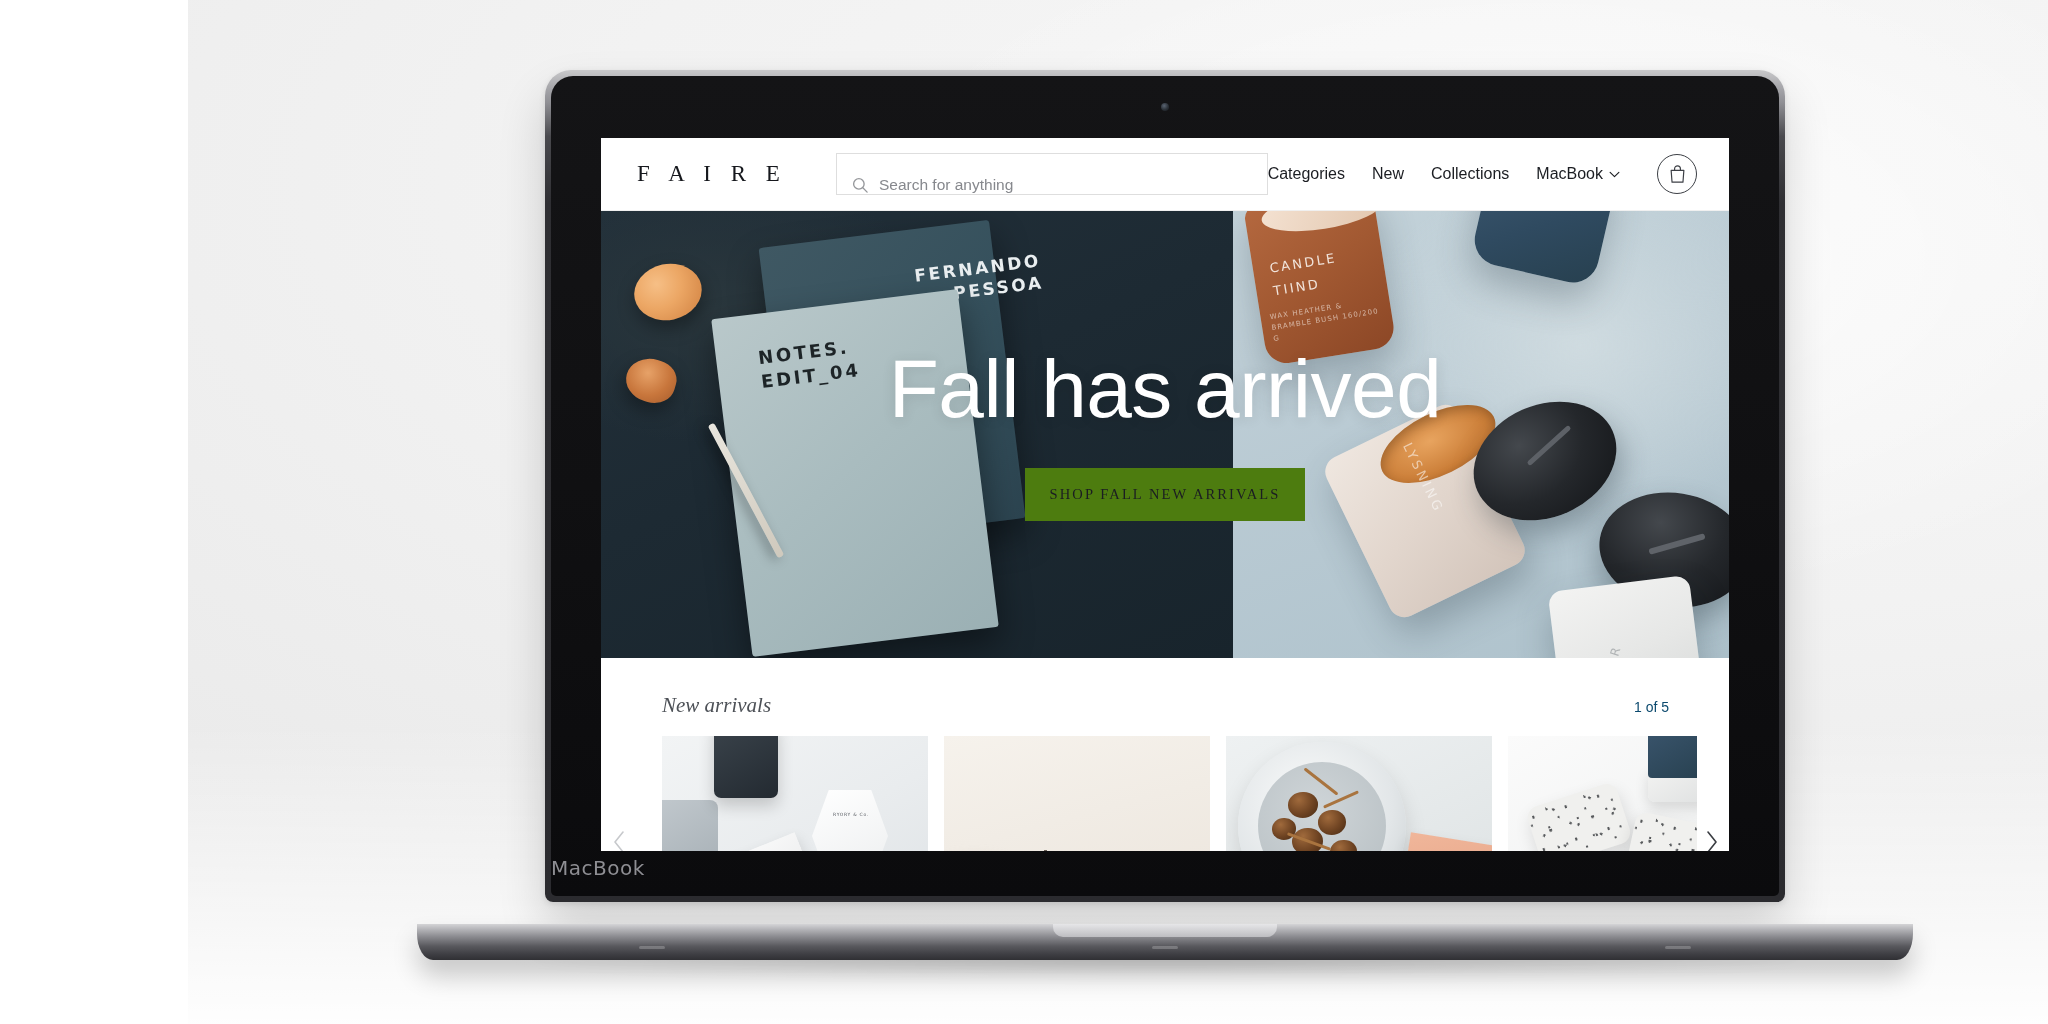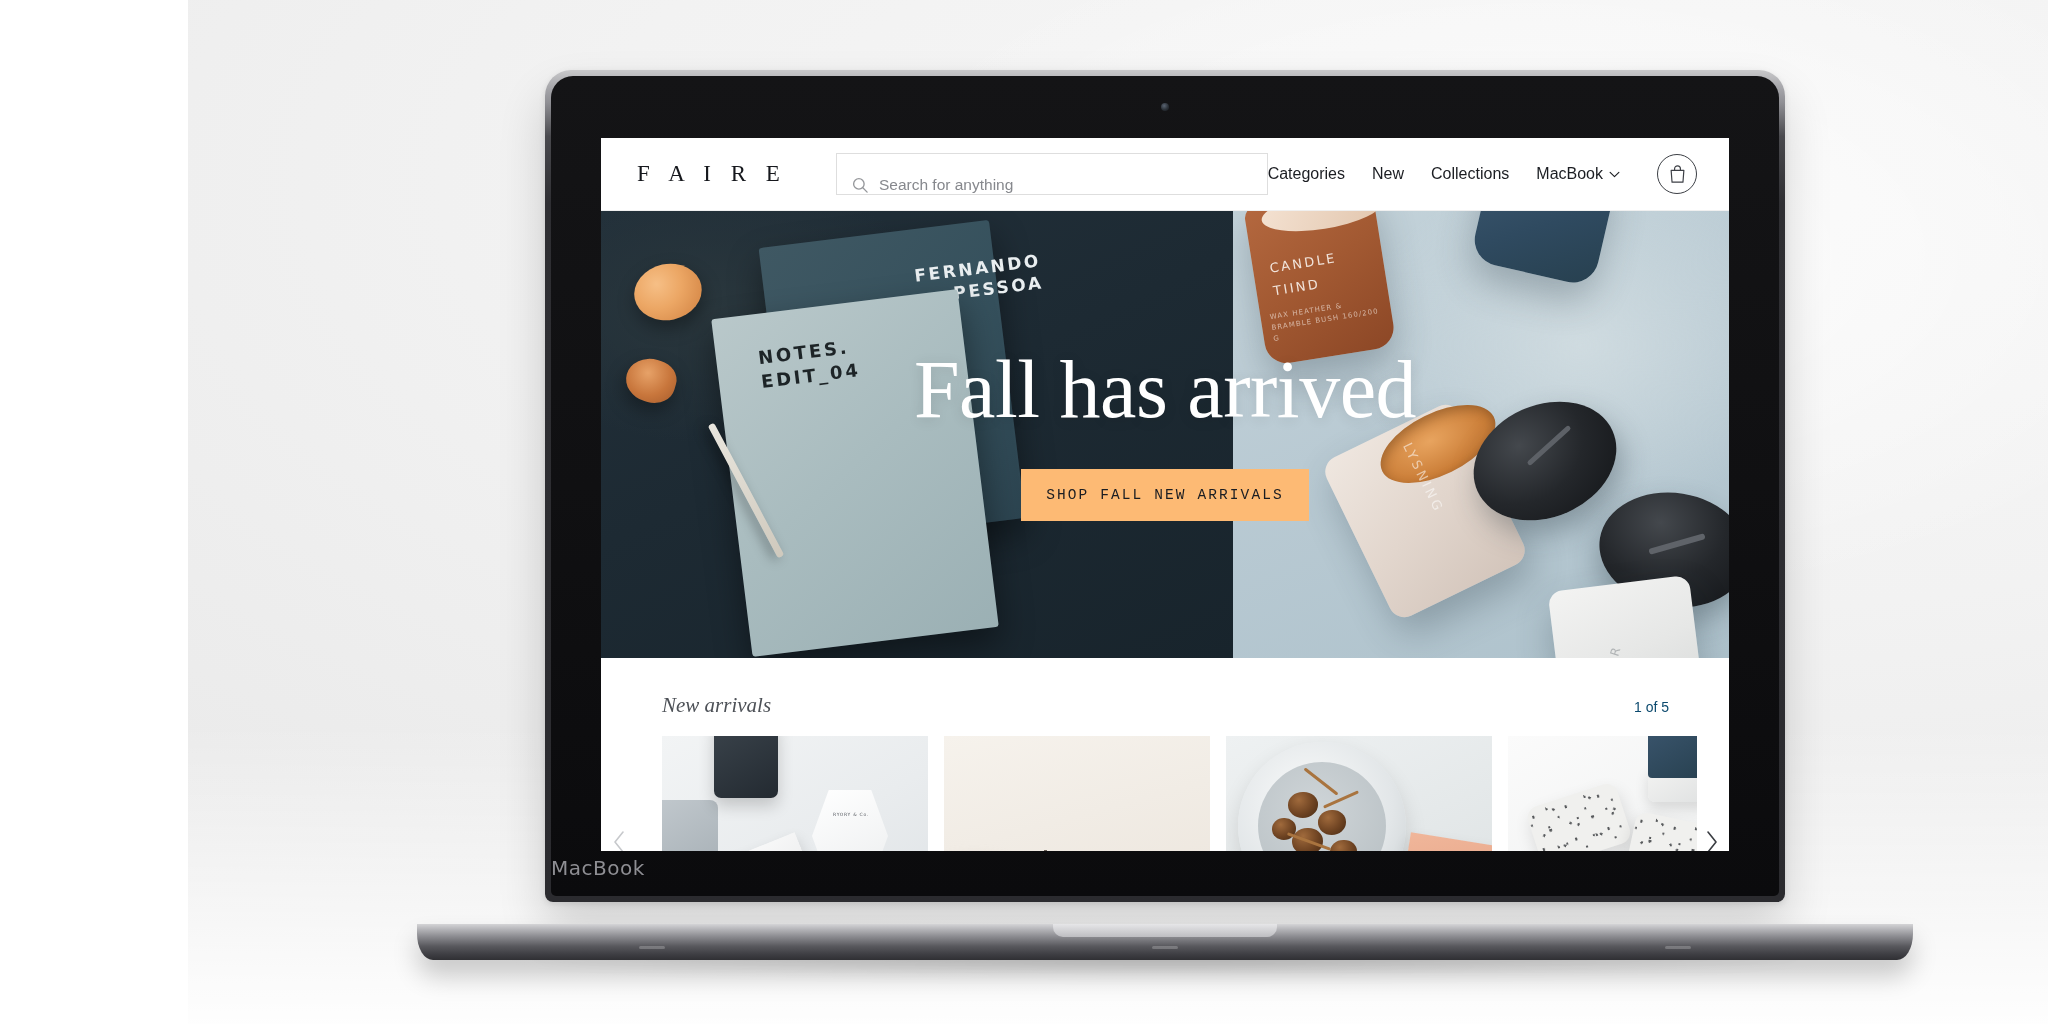"Fall has arrived" #hero-title { font-family: Liberation Serif, serif -> Liberation Sans, sans-serif }
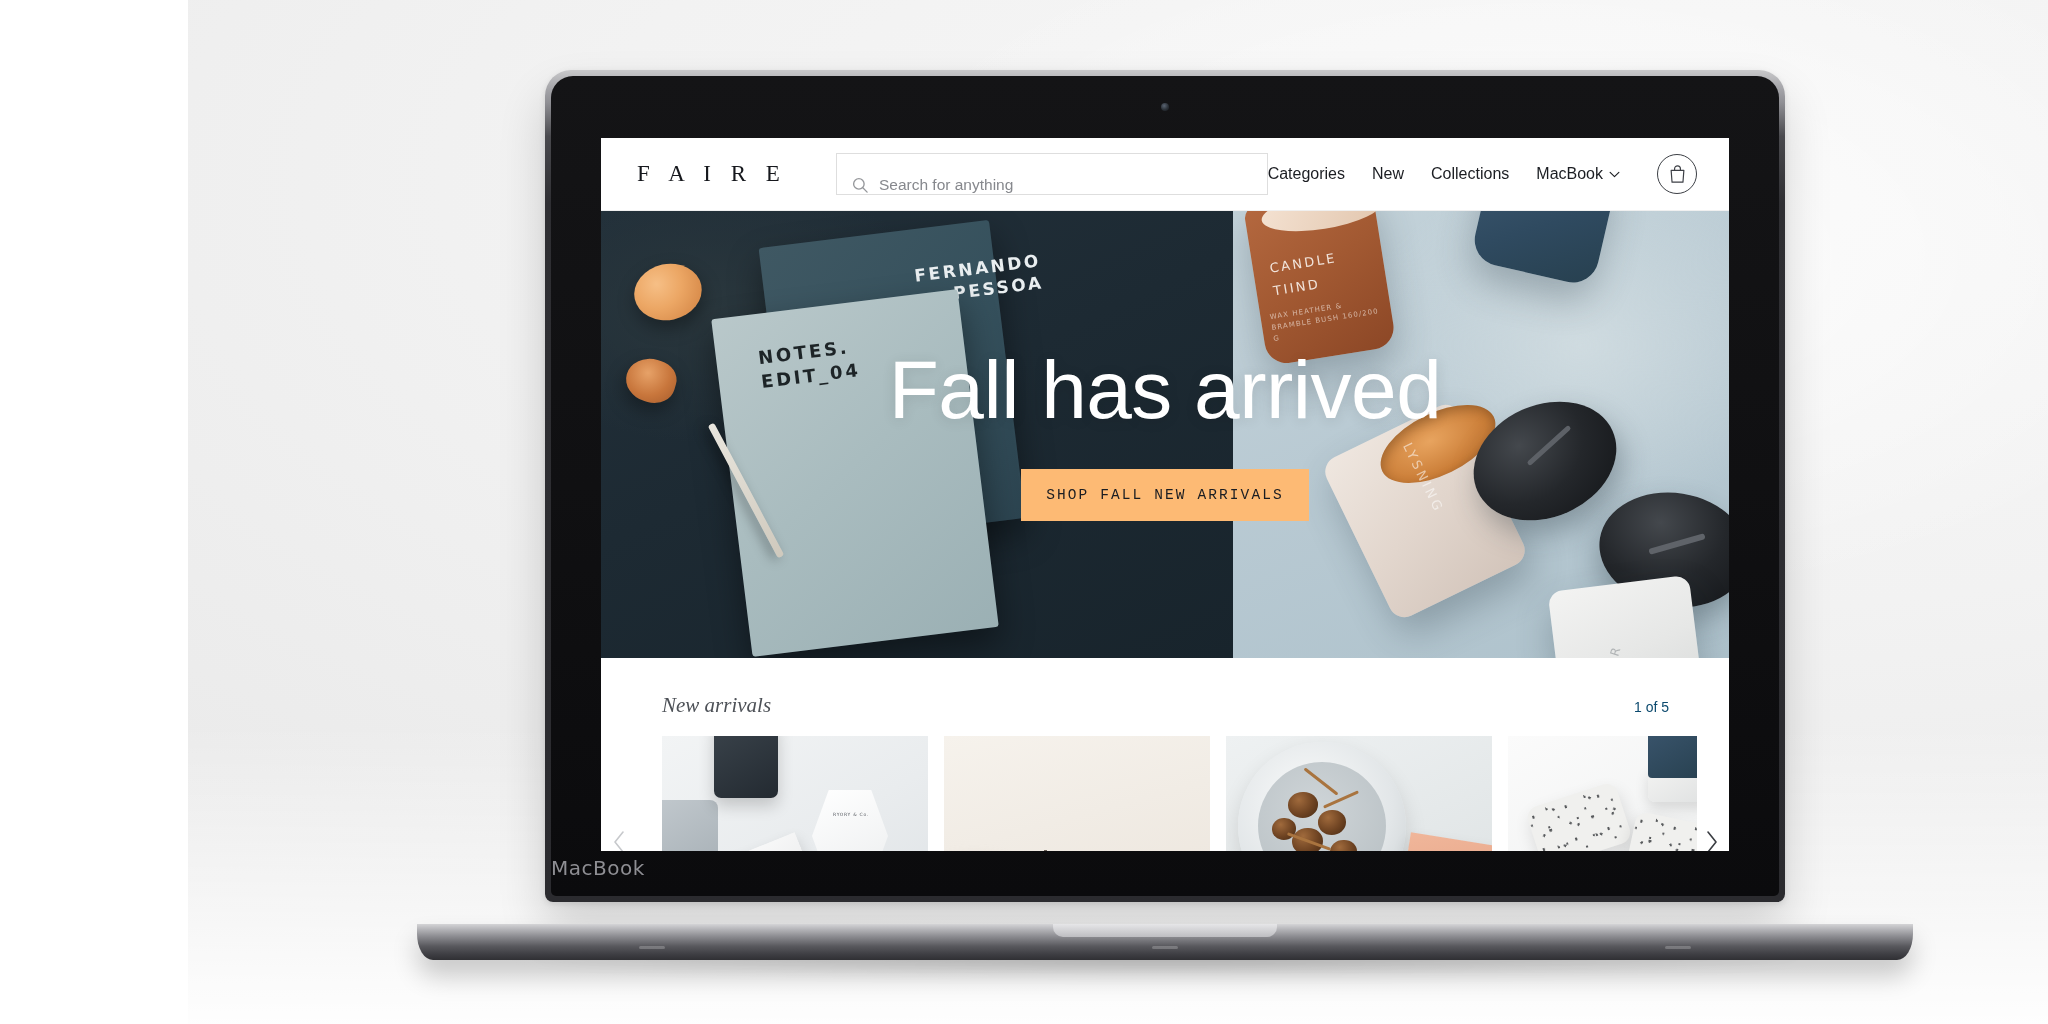"SHOP FALL NEW ARRIVALS" #hero-cta { background: #fdba74 -> #4d7c0f; font-family: Liberation Mono, monospace -> Liberation Serif, serif }
